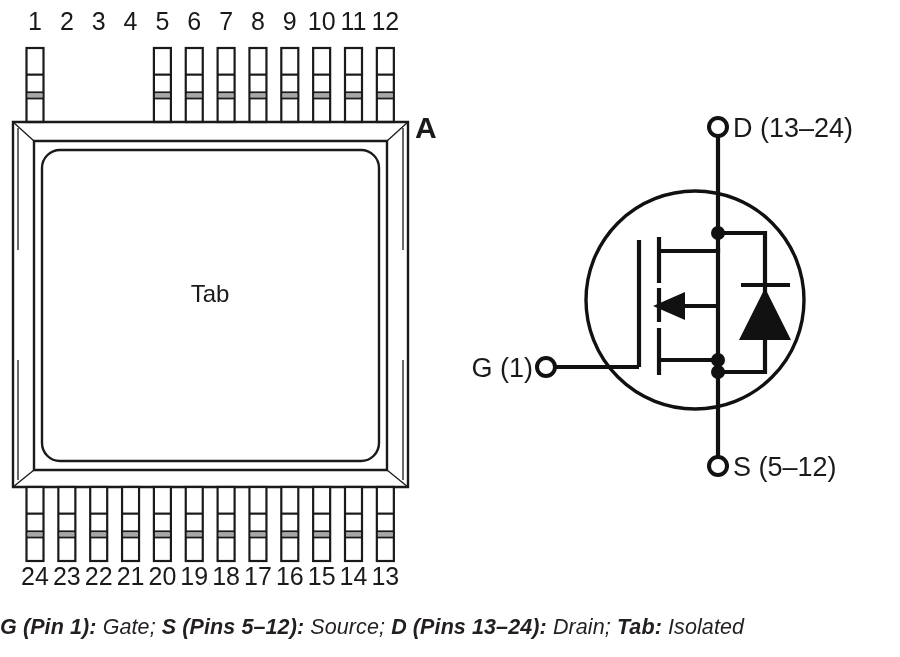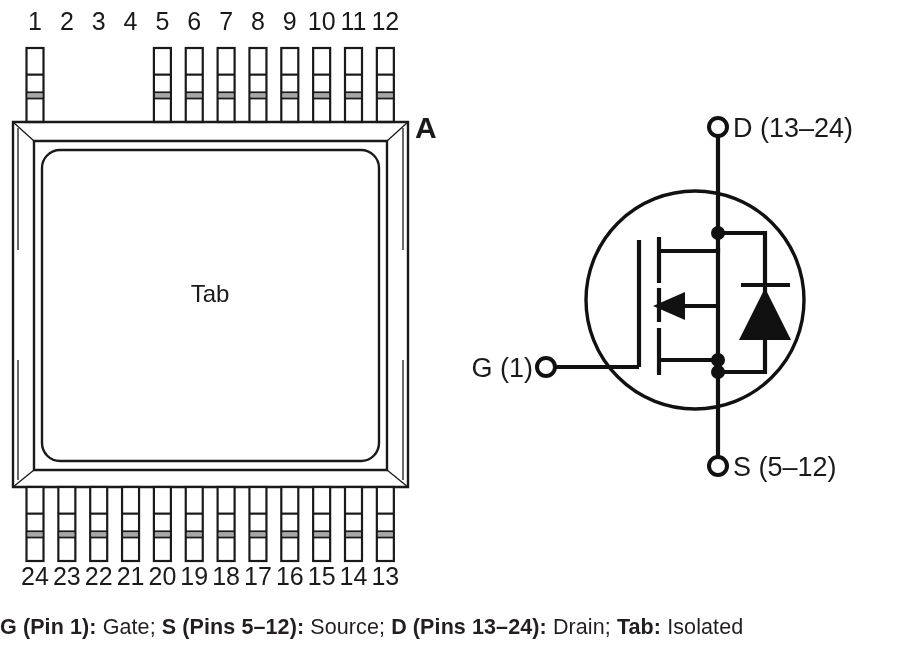"G (Pin 1): Gate; S" #caption { font-style: none -> italic }
